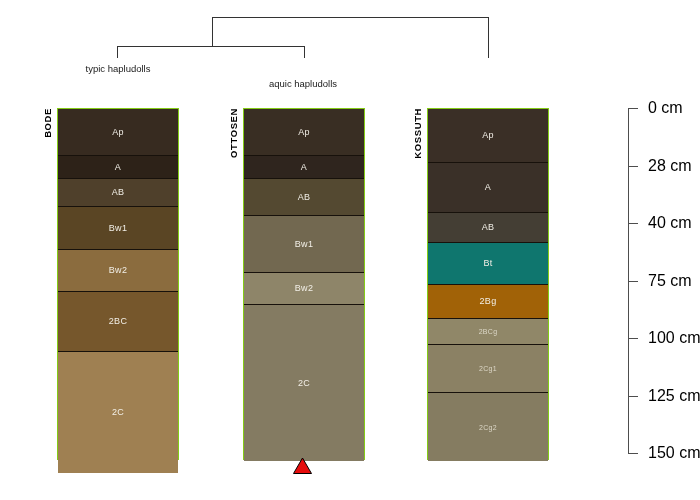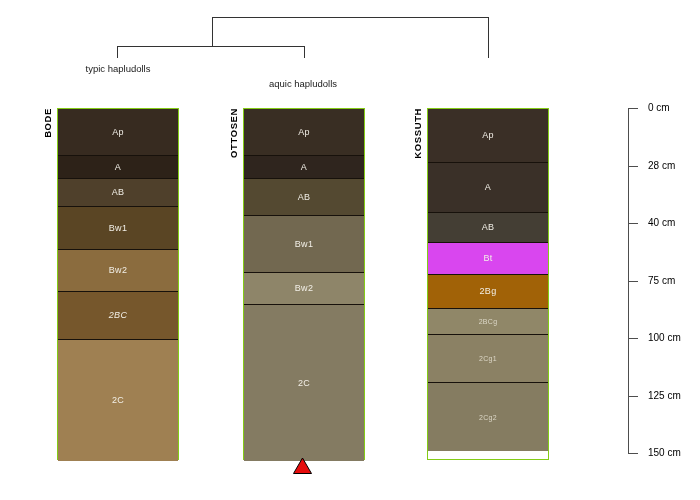"0 cm" .axis-tick-label { font-size: 10px -> 16px }
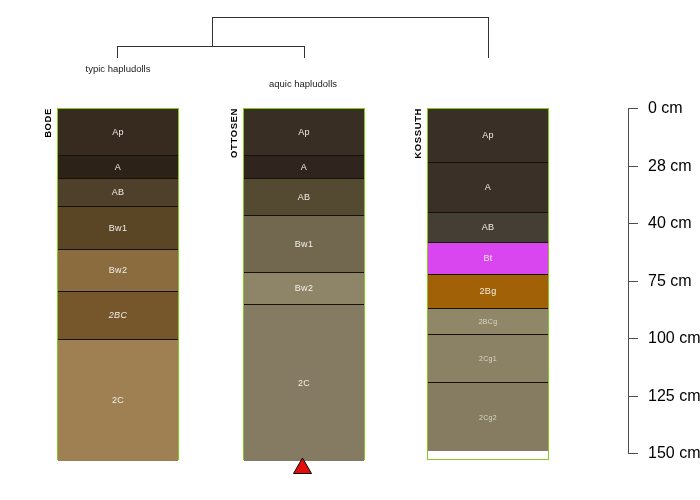"Bt" div.horizon { background: #d946ef -> #0f766e; height: 32px -> 42px }
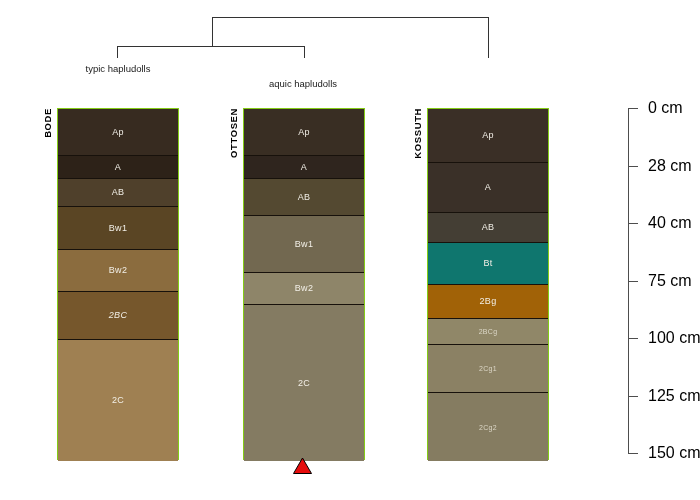"2BC" div.horizon { font-style: italic -> none; height: 48px -> 60px }
